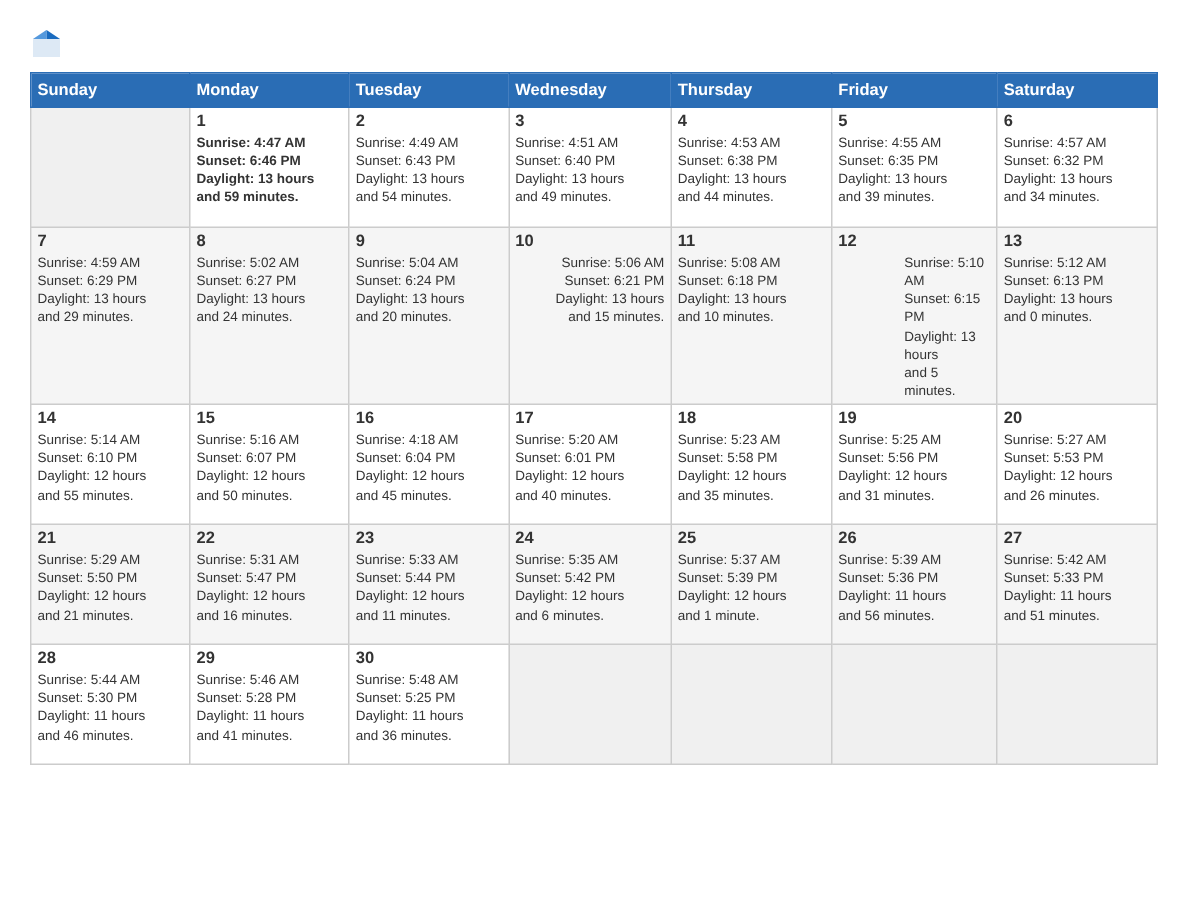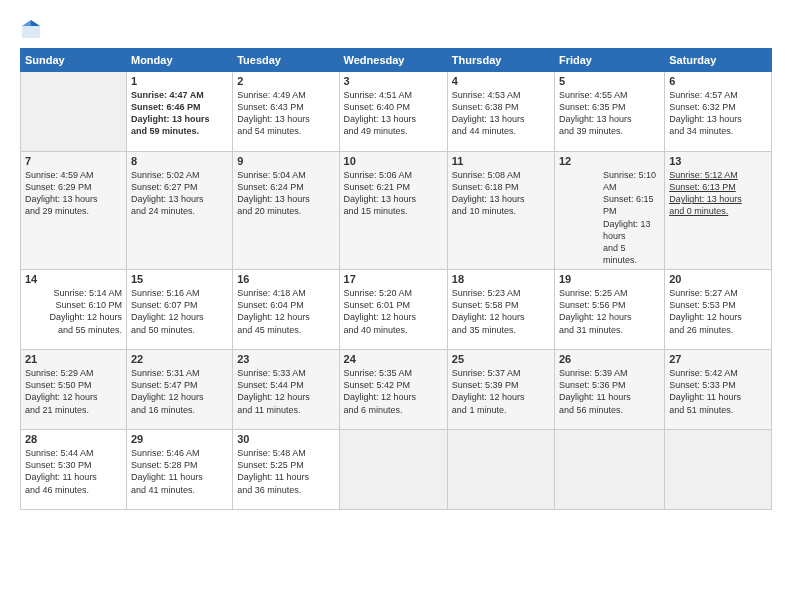"Sunrise: 5:06 AM" div.day-info { text-align: none -> right }
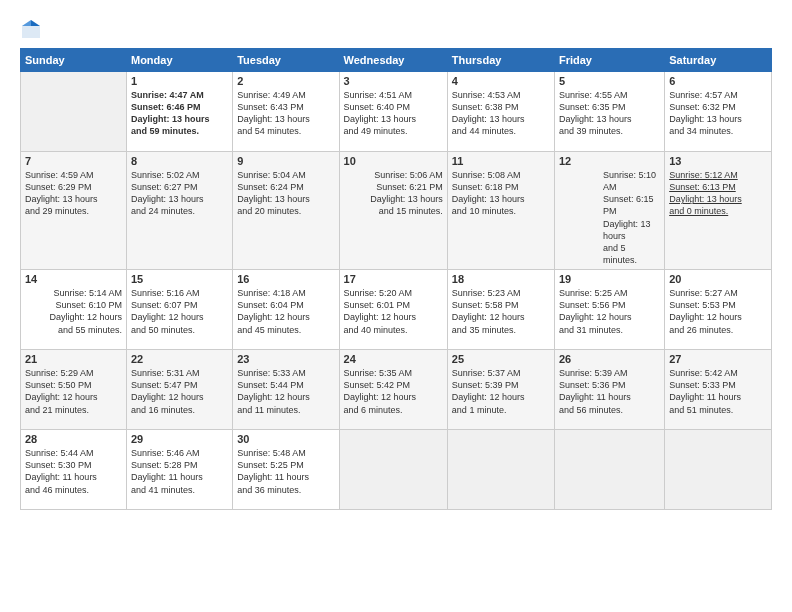"Sunrise: 5:12 AM" div.day-info { text-decoration: underline -> none }
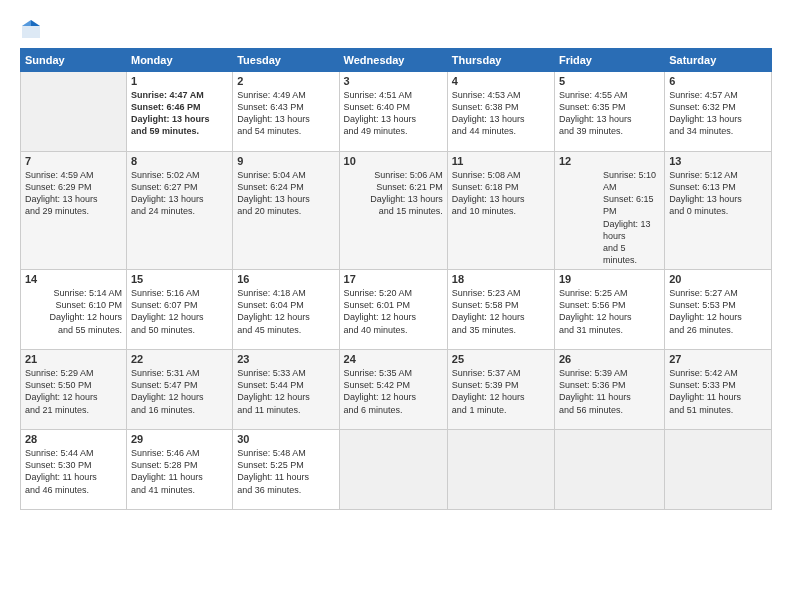"Sunrise: 5:14 AM" div.day-info { text-align: right -> none }
